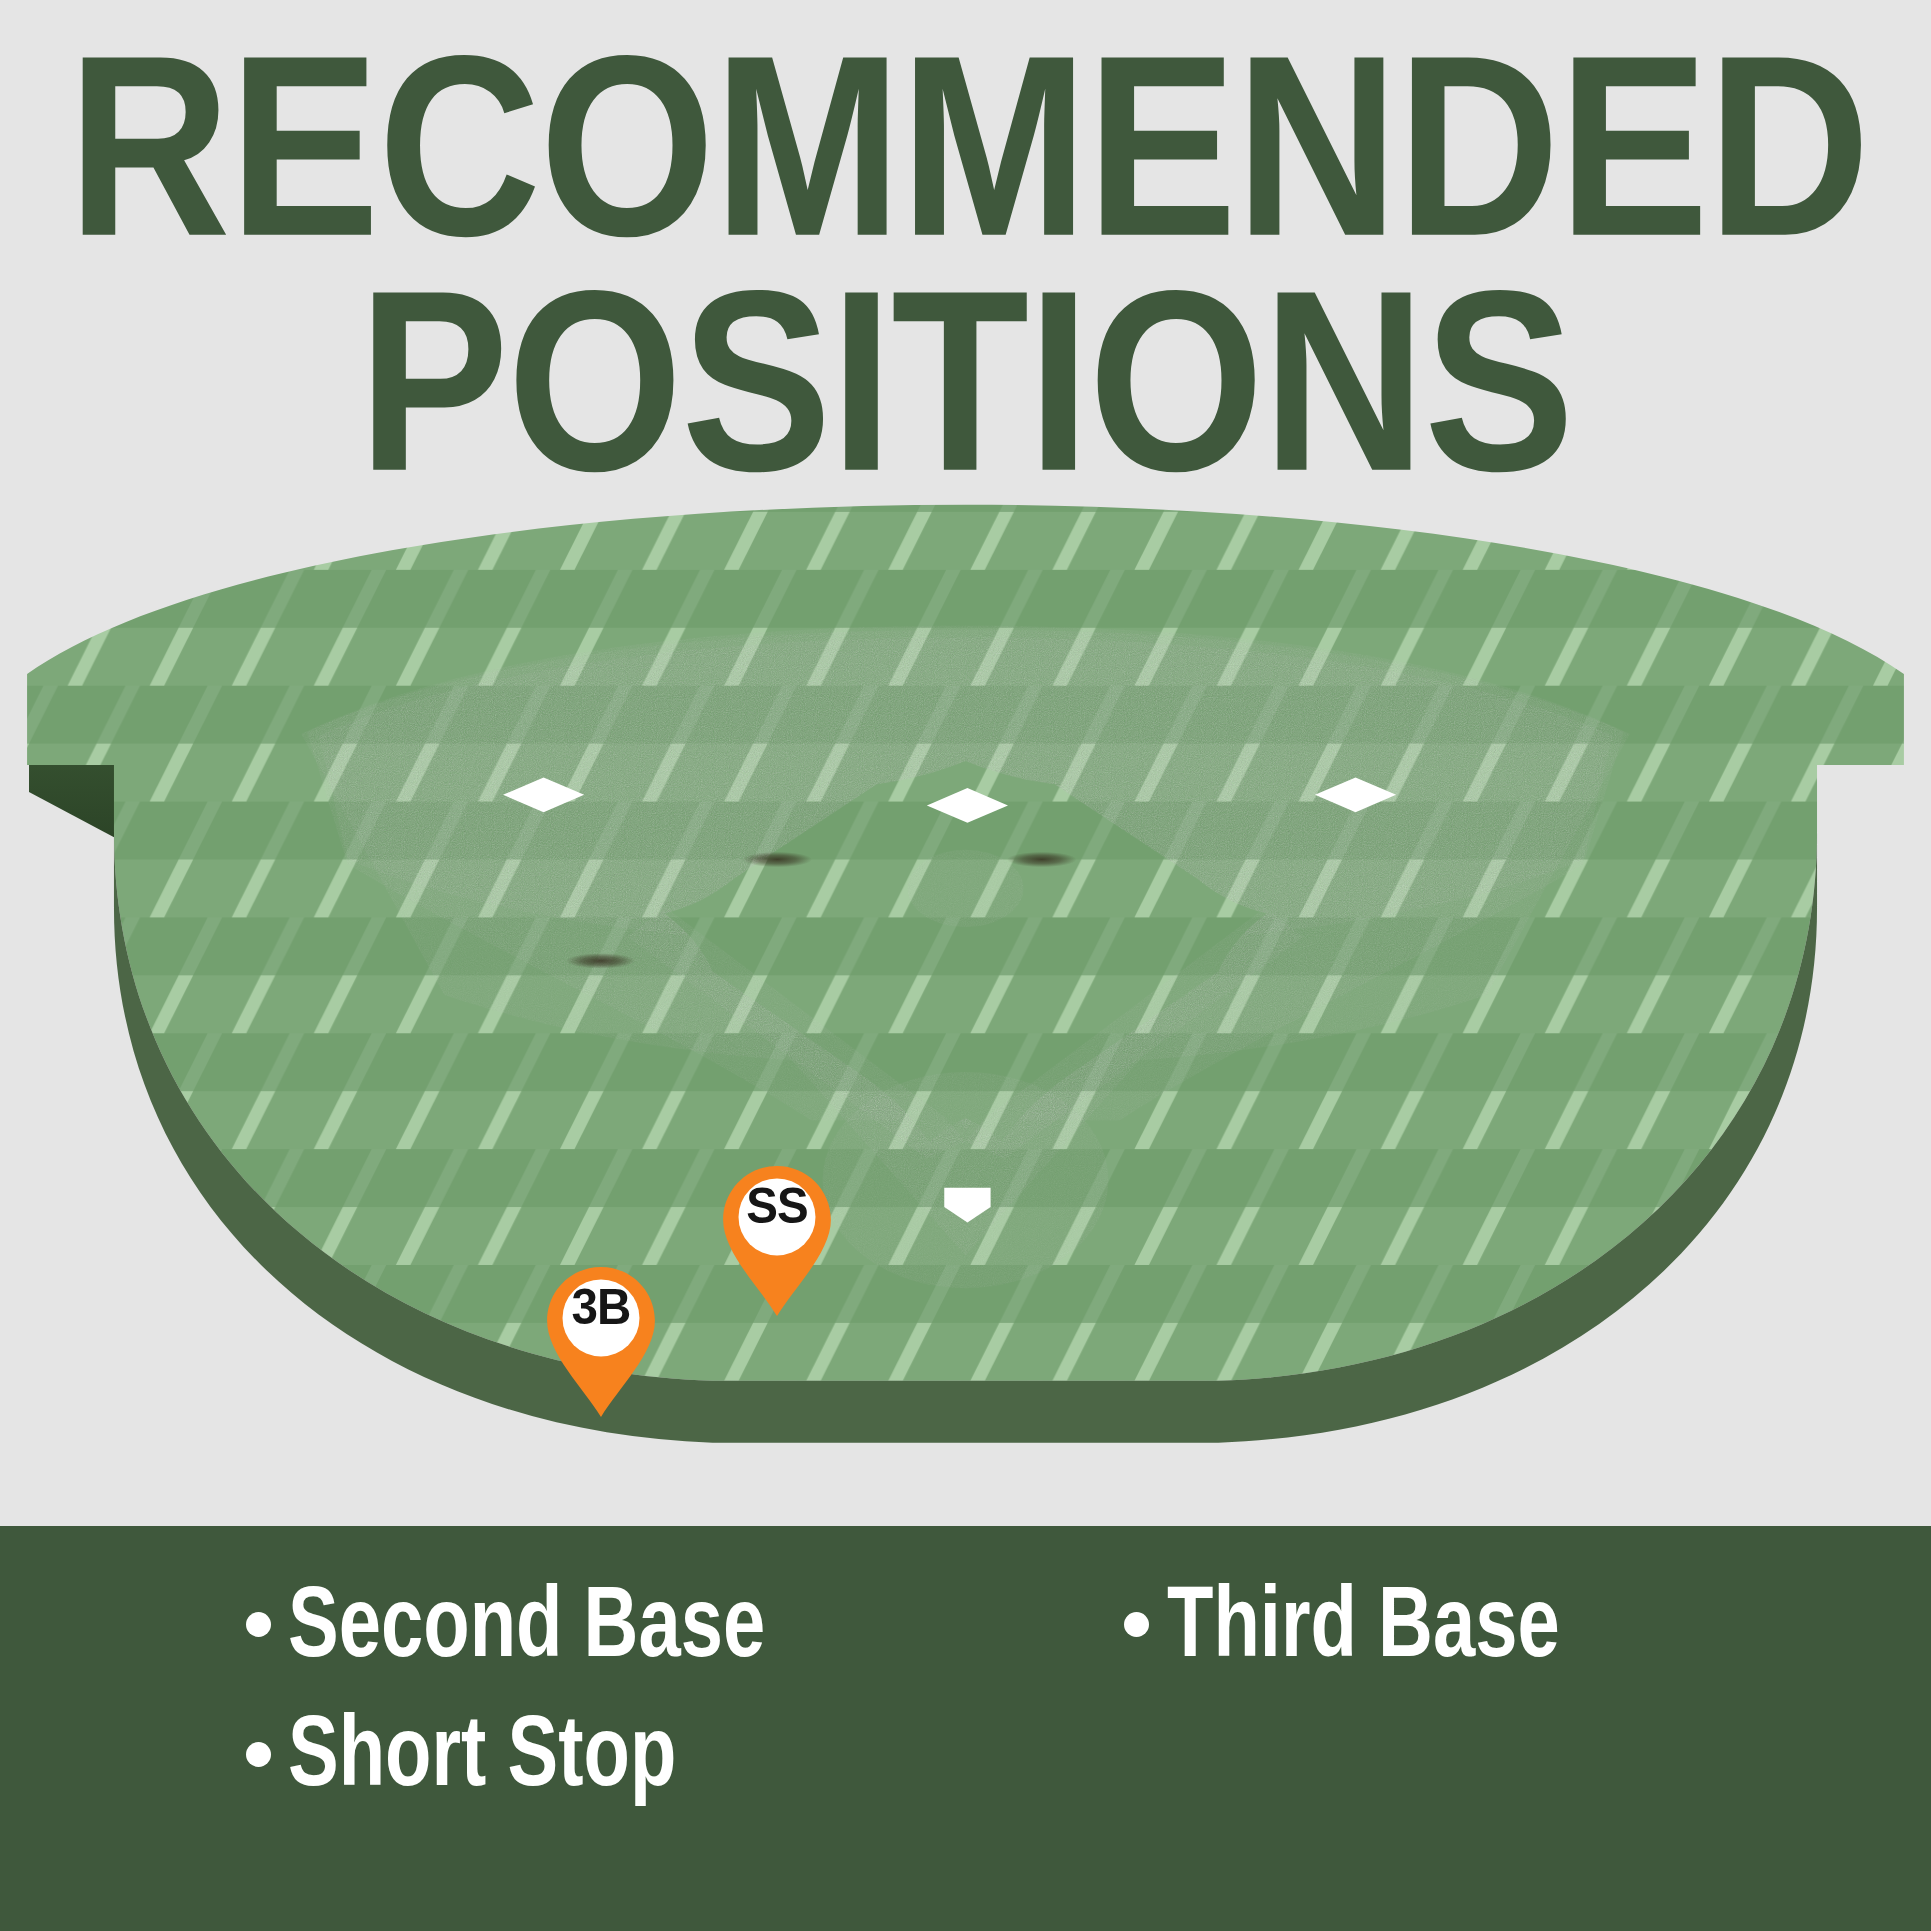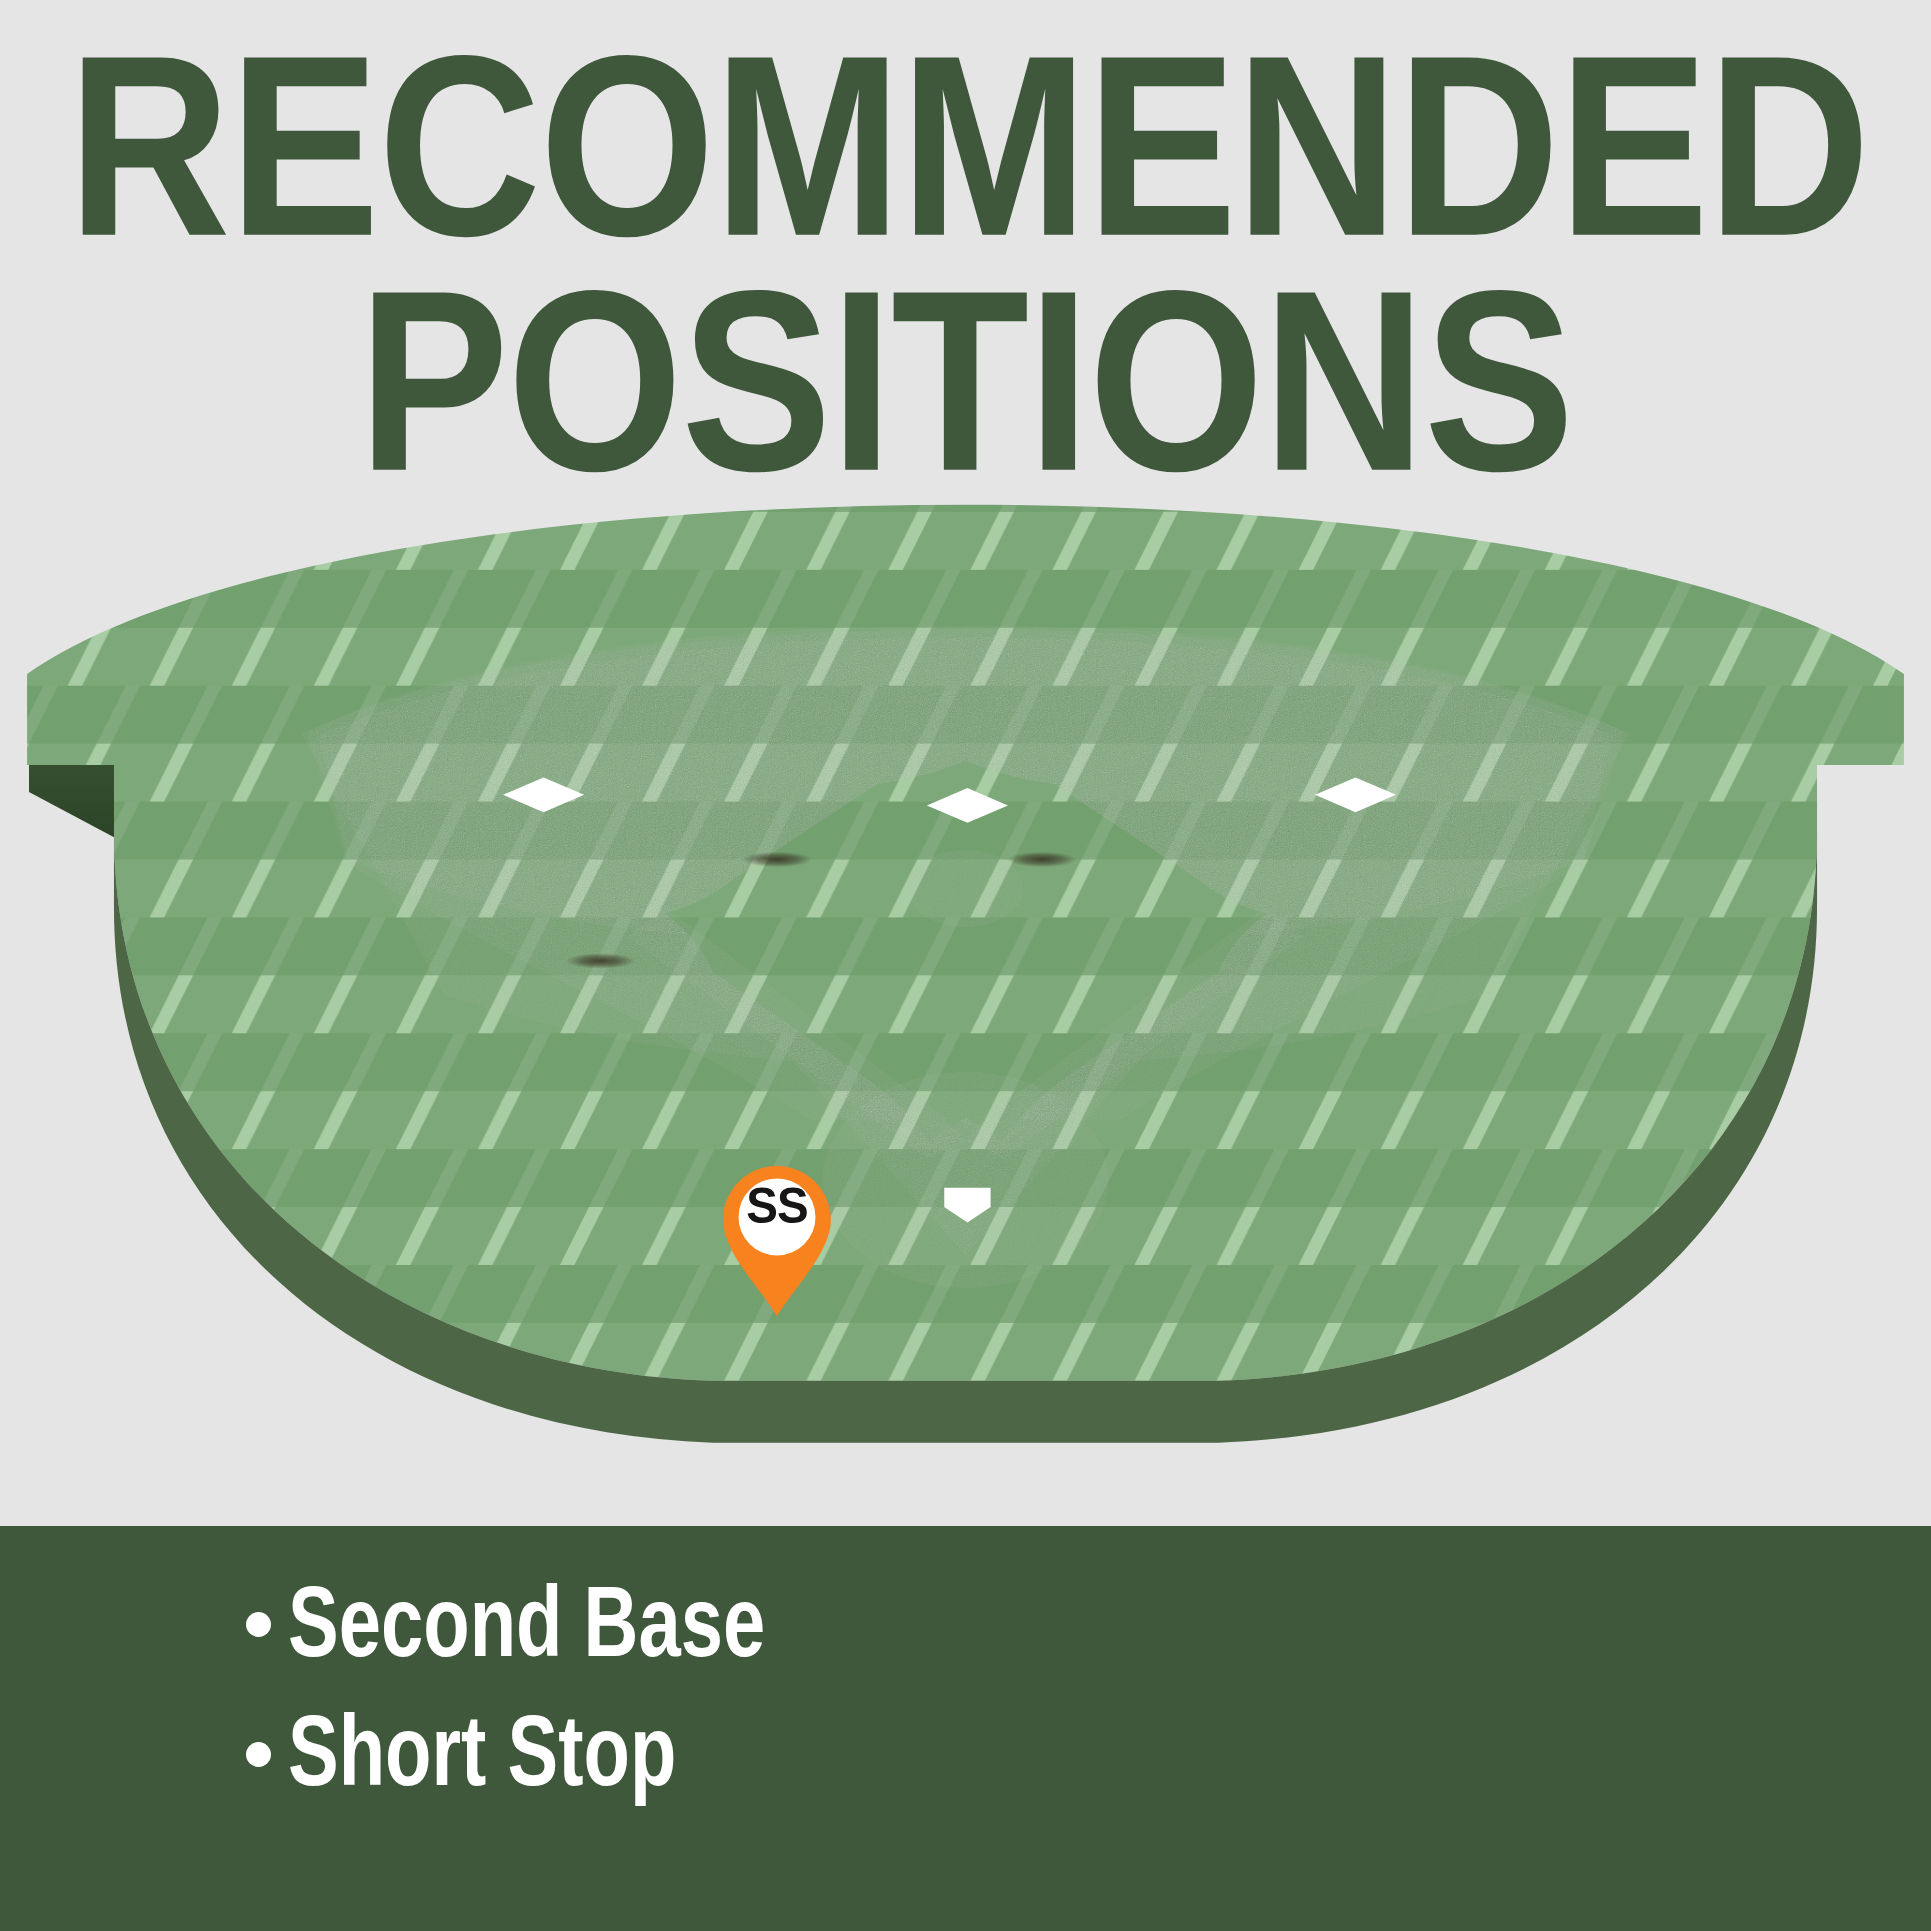"3B" div.marker { html: none -> <div> <svg> <path></path> <circle></circle> </svg> <div>3B</div> </div> }
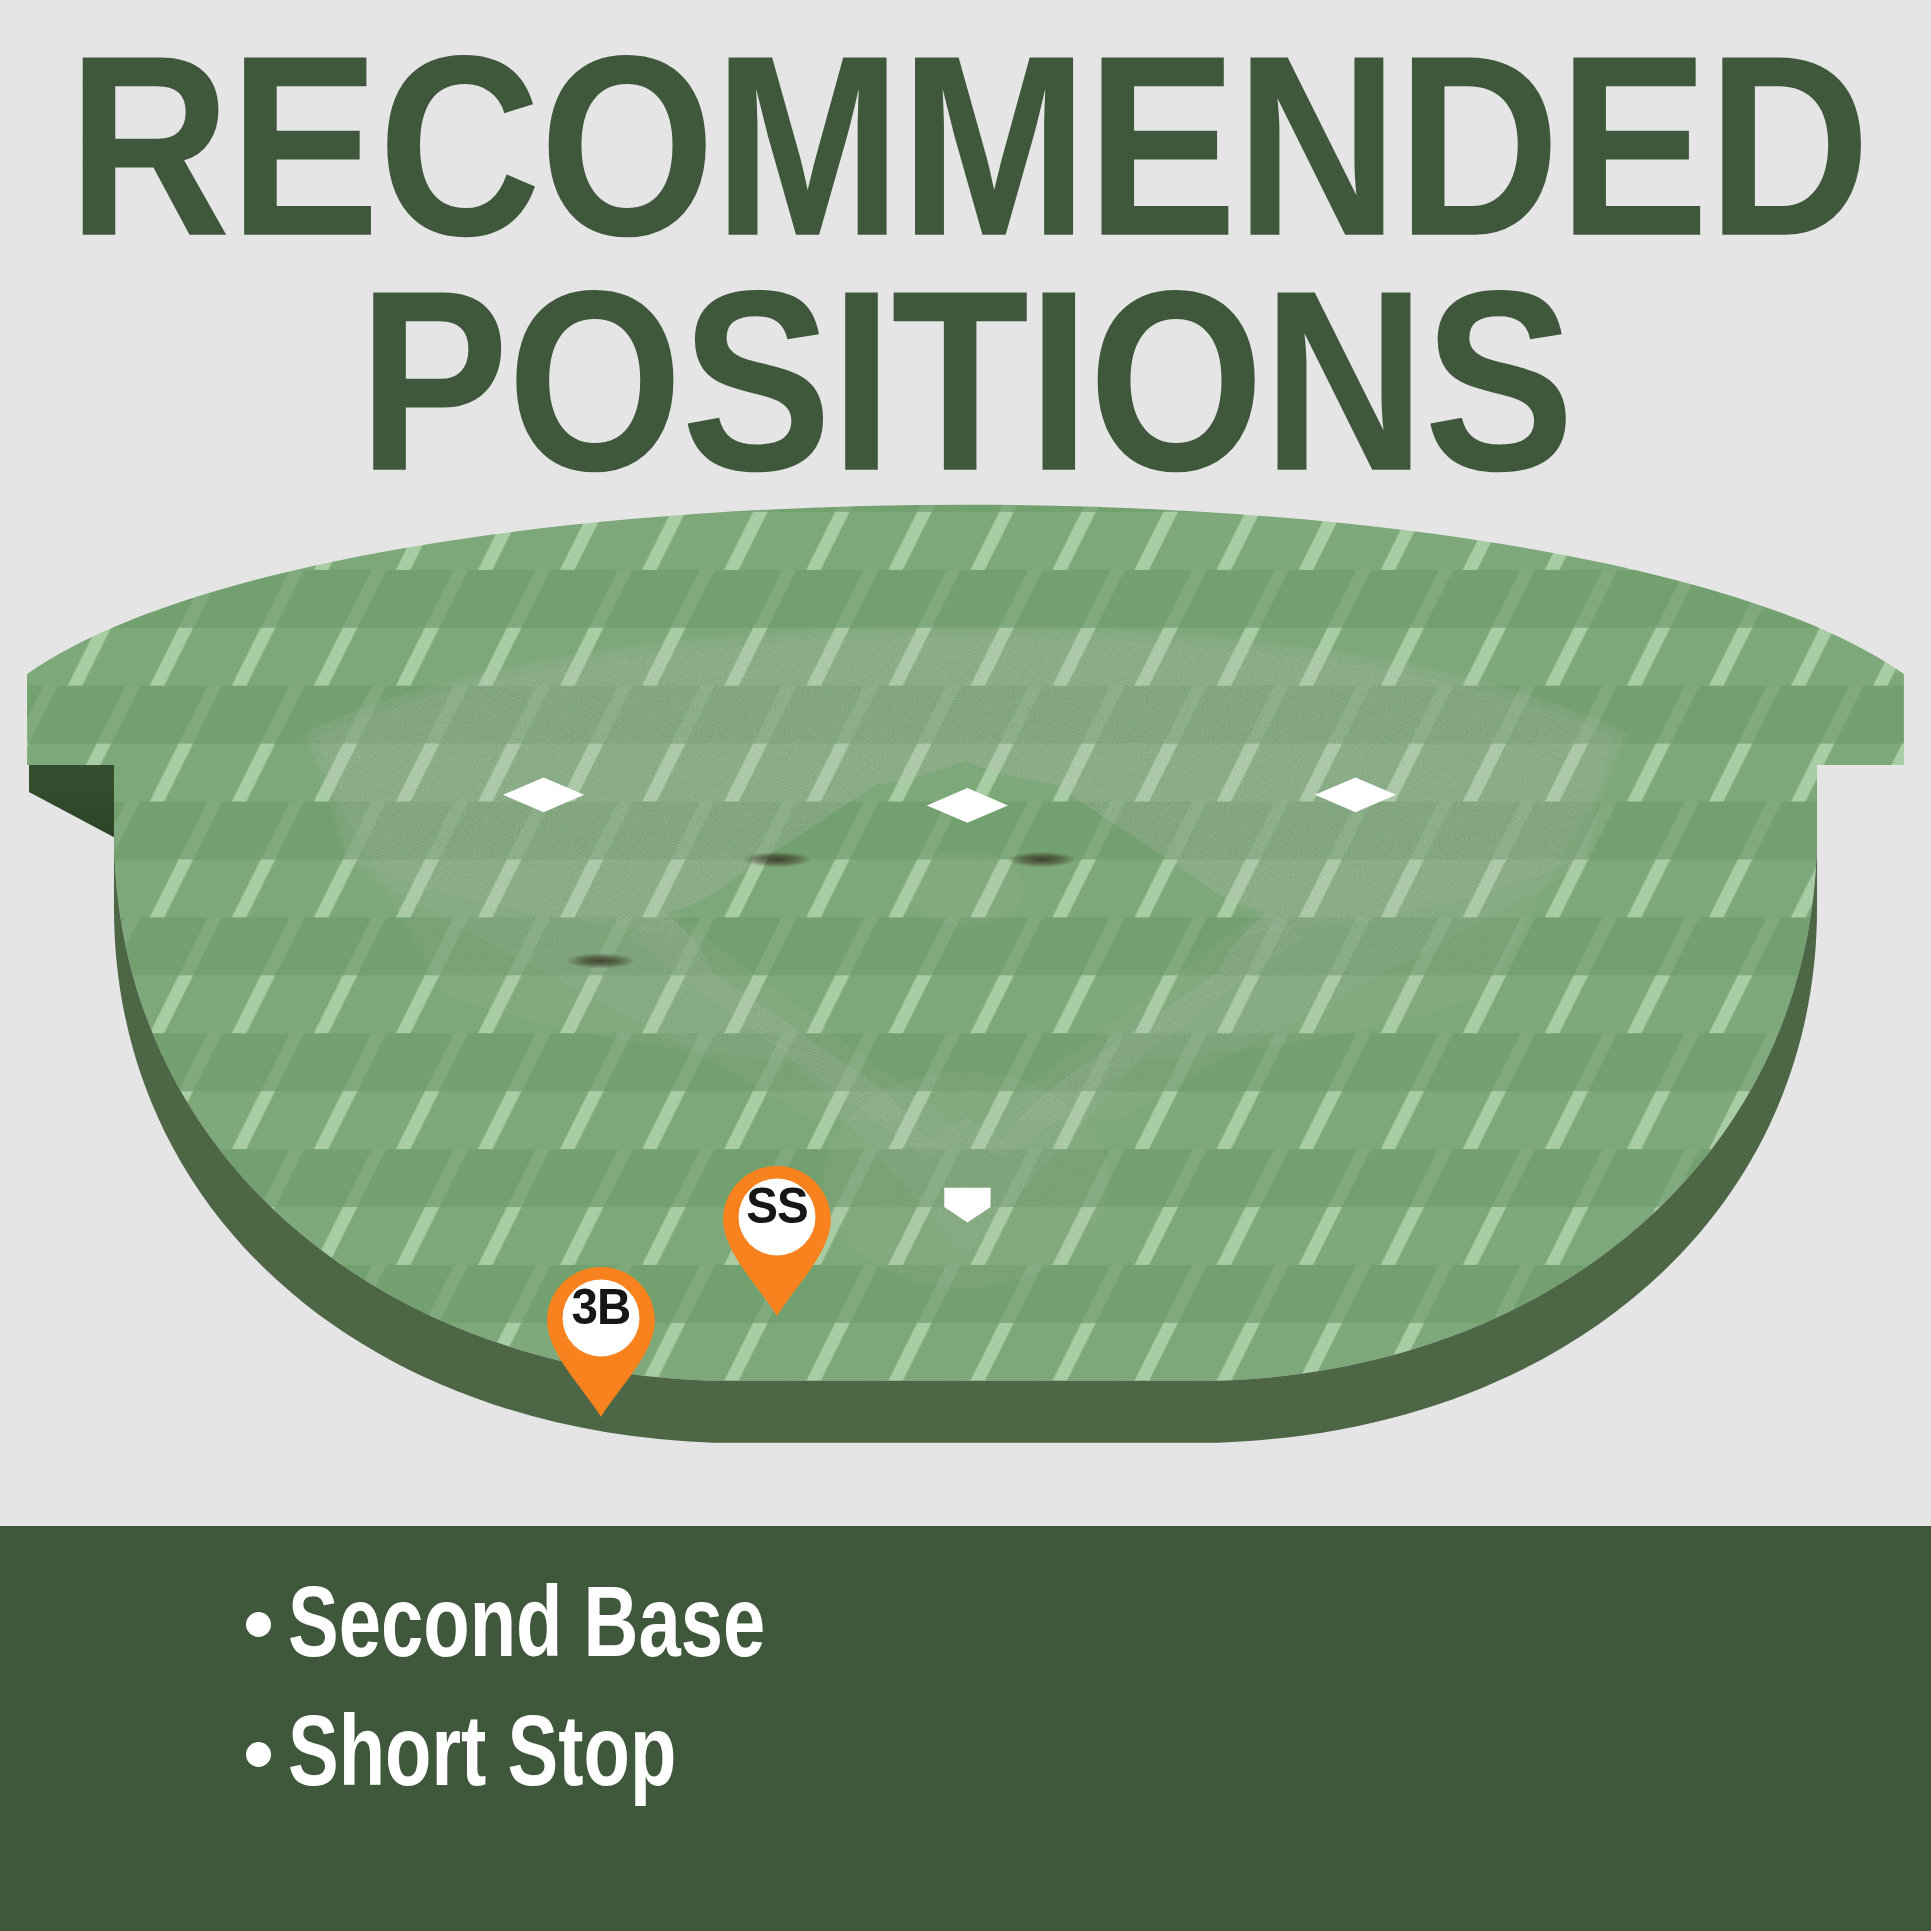"Third Base" div.b-col { html: none -> <div> <div> <span></span> <span>Third Base</span> </div> </div> }
